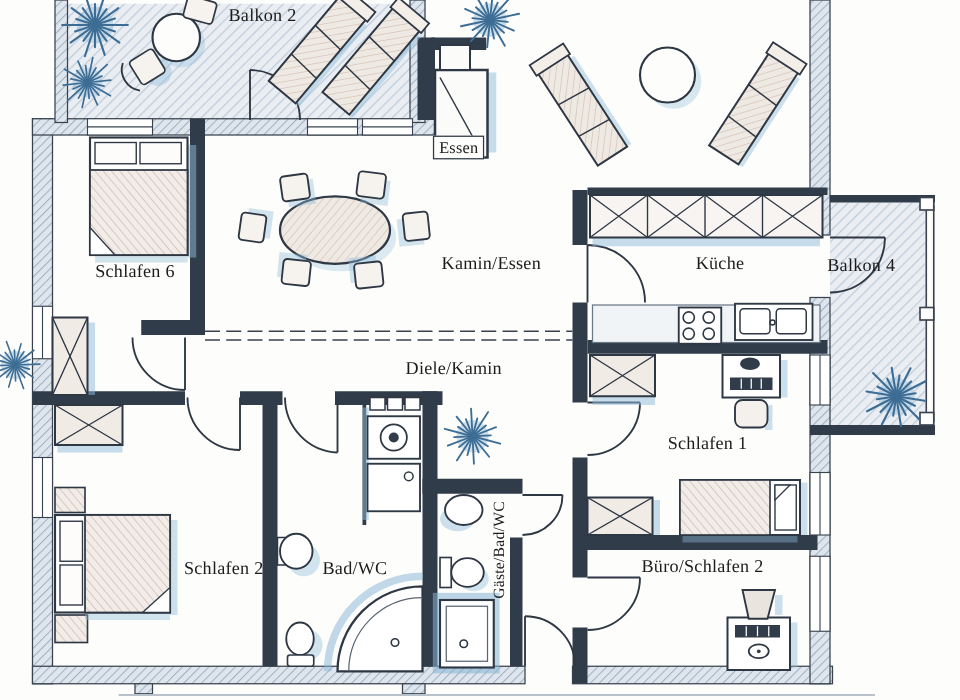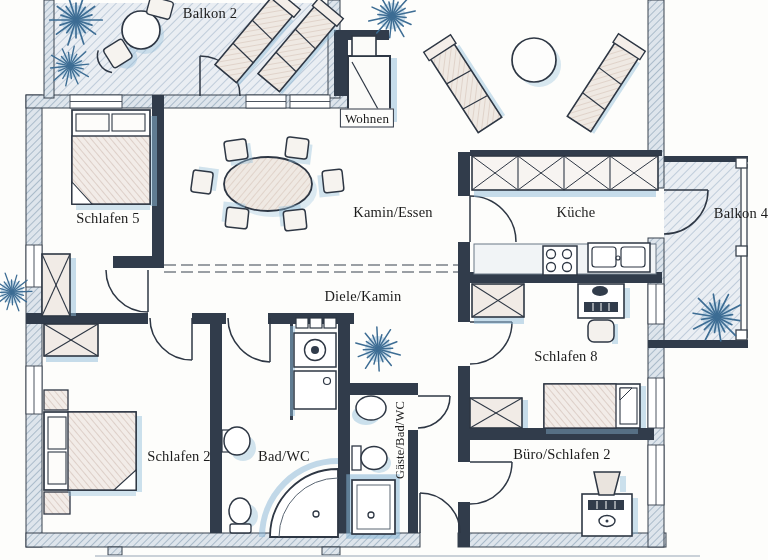"Wohnen" div.lbl { text: Wohnen -> Essen }
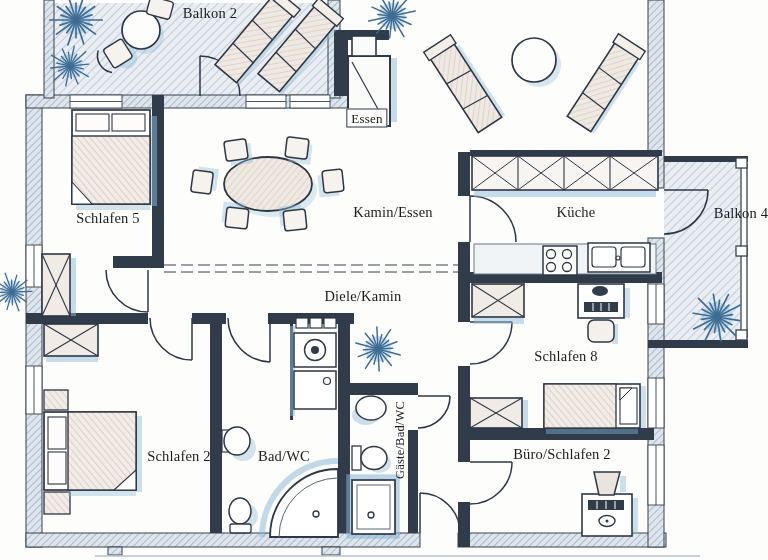"Schlafen 5" div.lbl { text: 5 -> 6 }
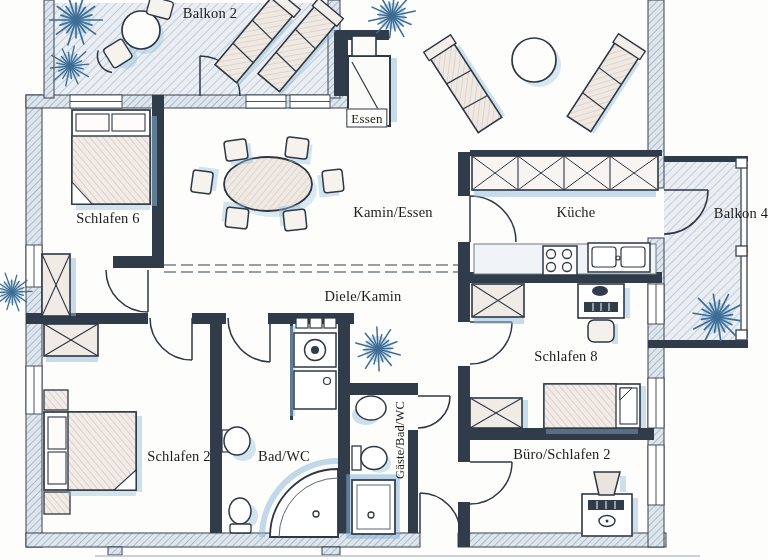"Balkon 4" div.lbl { left: 741px -> 689px }
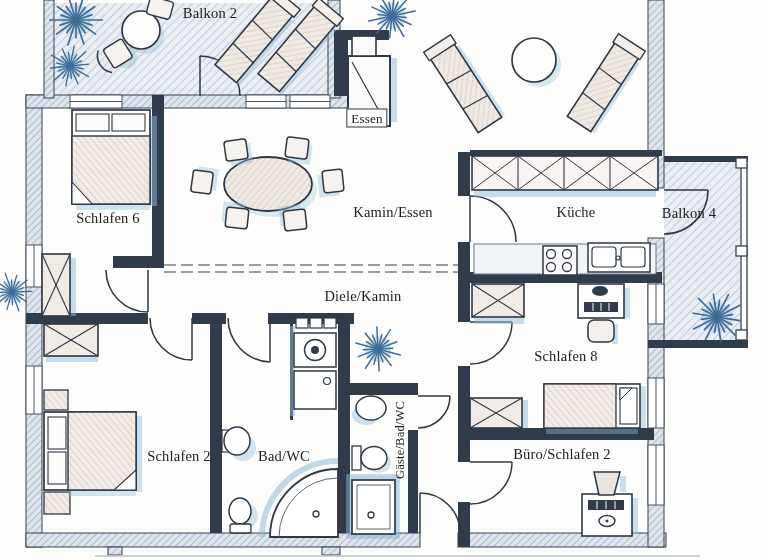"Schlafen 8" div.lbl { text: 8 -> 1 }
